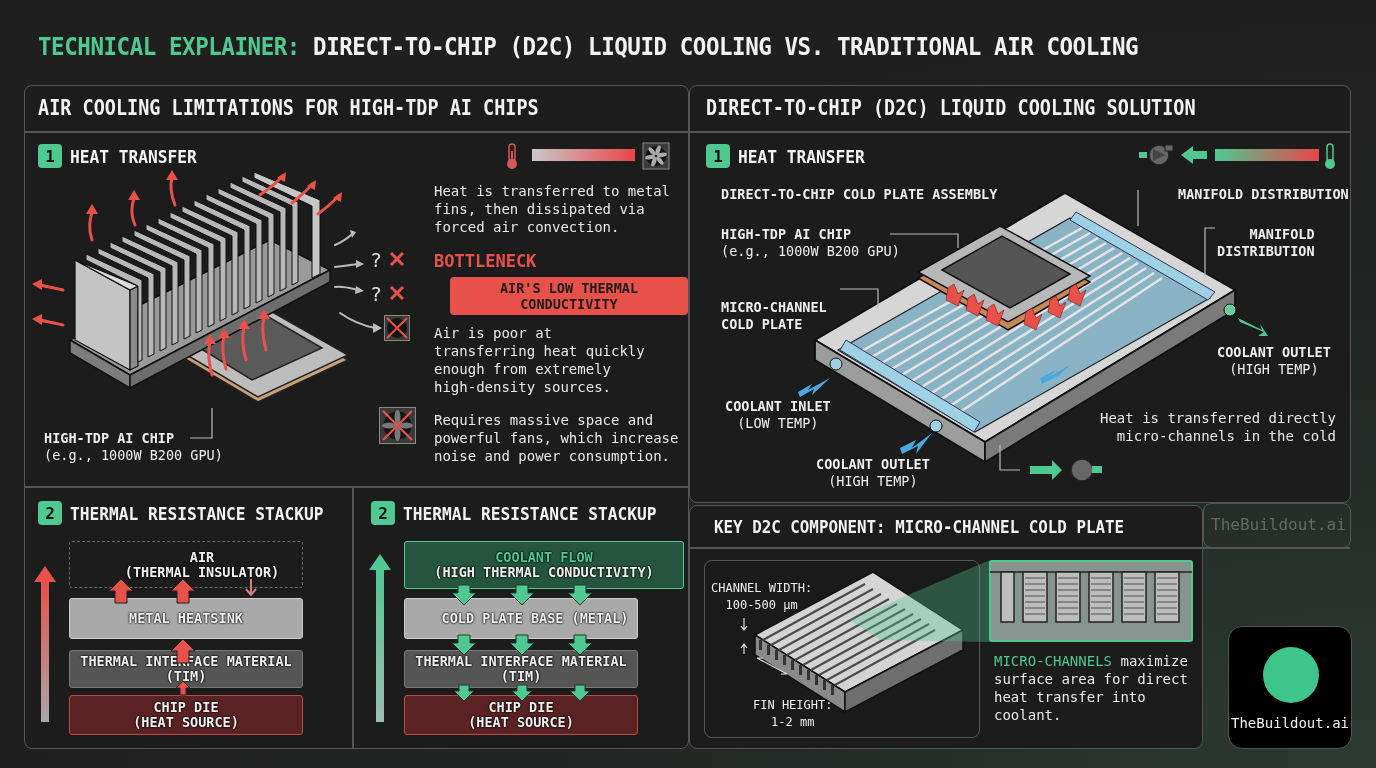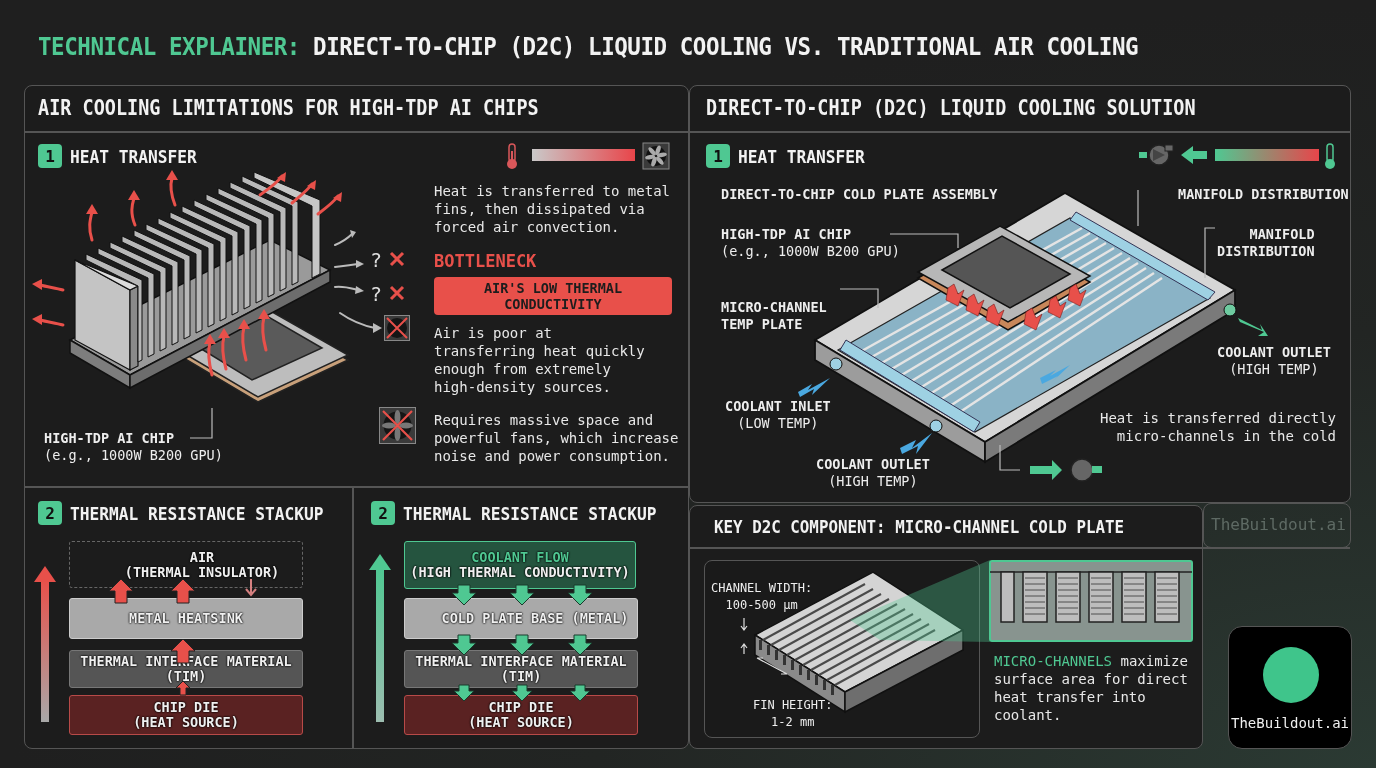"AIR'S LOW THERMAL" .bottleneck-box { margin-left: none -> 16px }
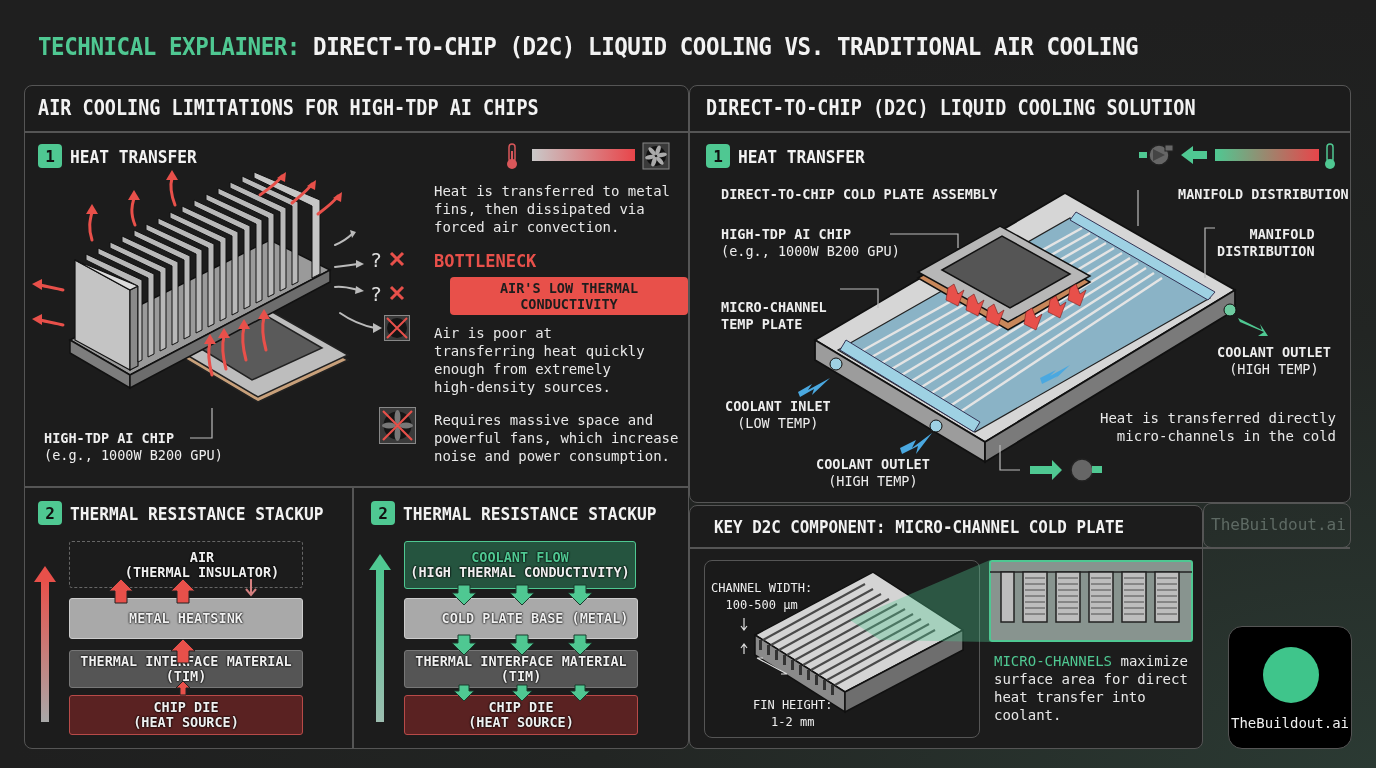"TEMP PLATE" div { text: TEMP -> COLD }
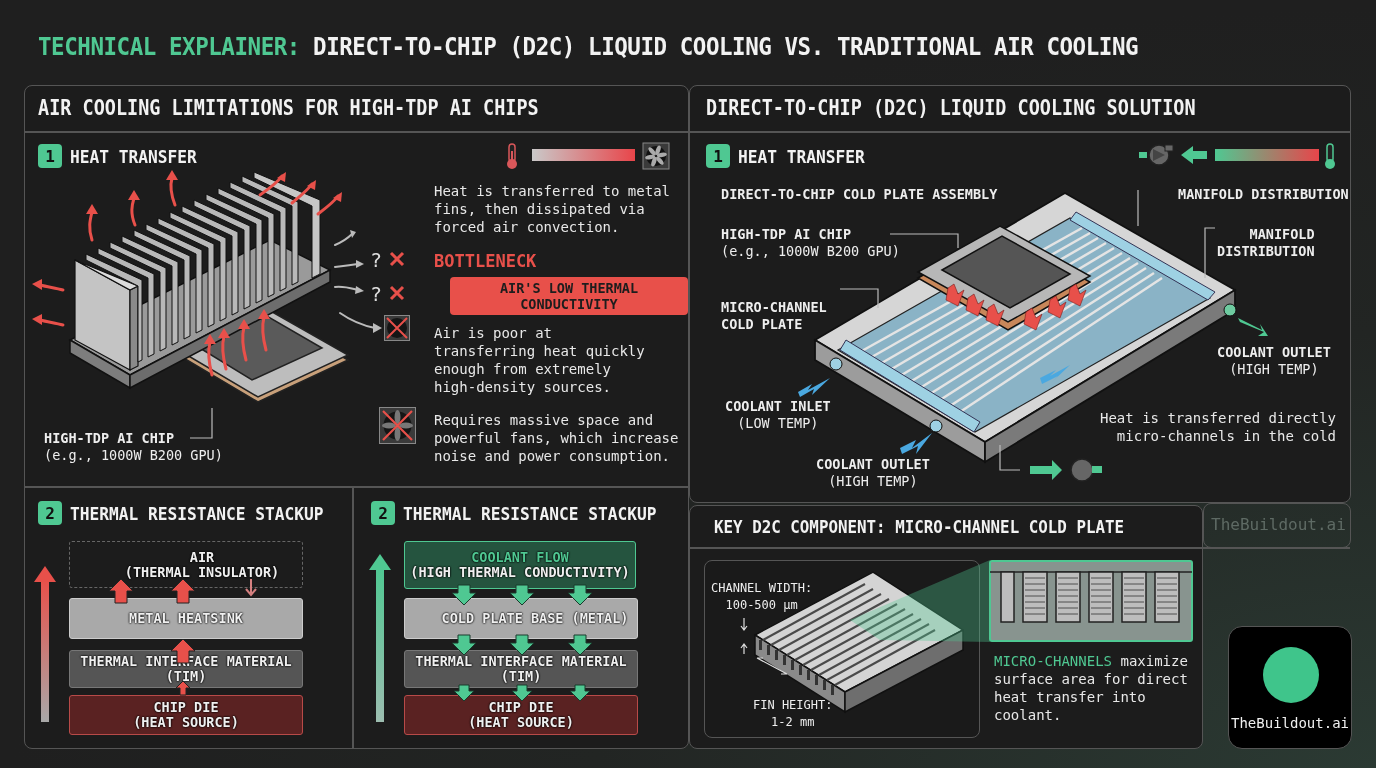"COOLANT FLOW" div.stack-box { width: 232px -> 280px }
